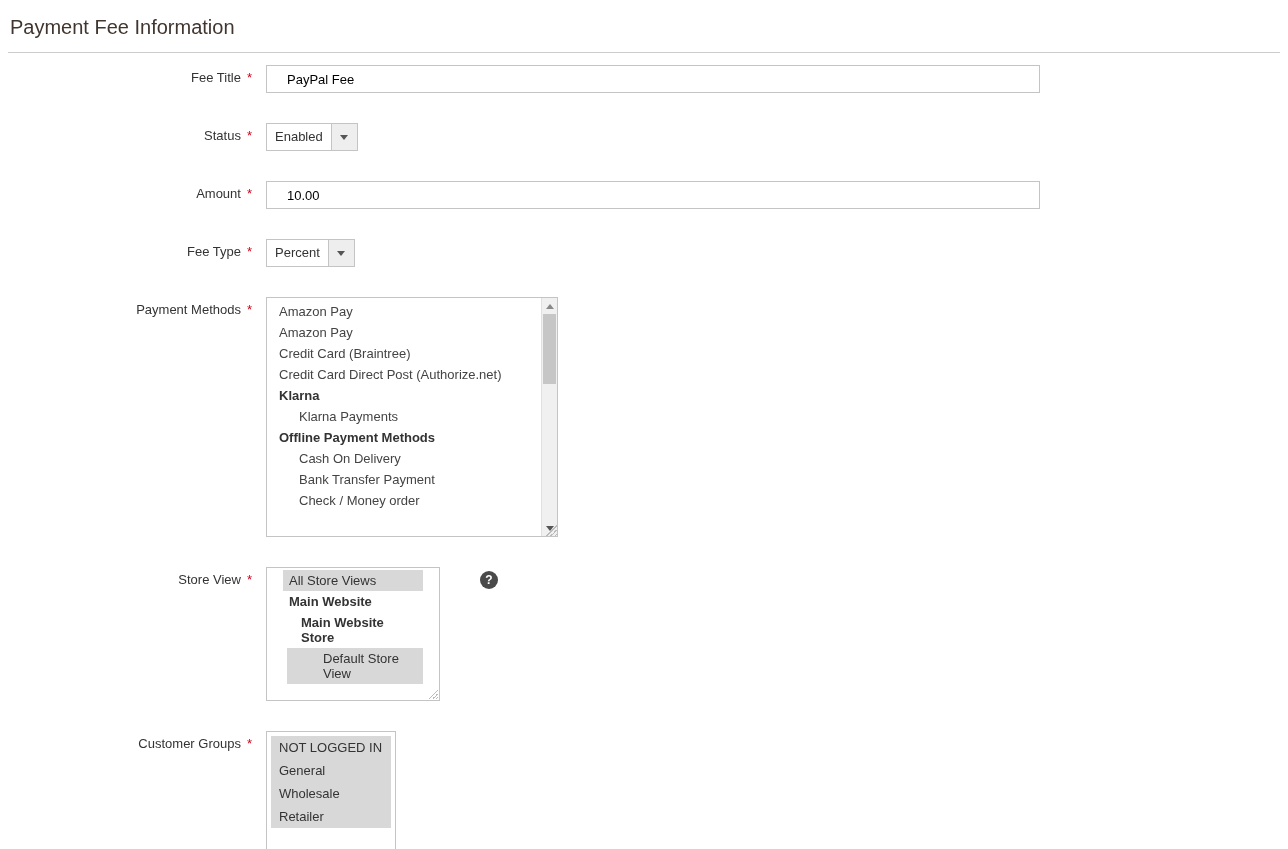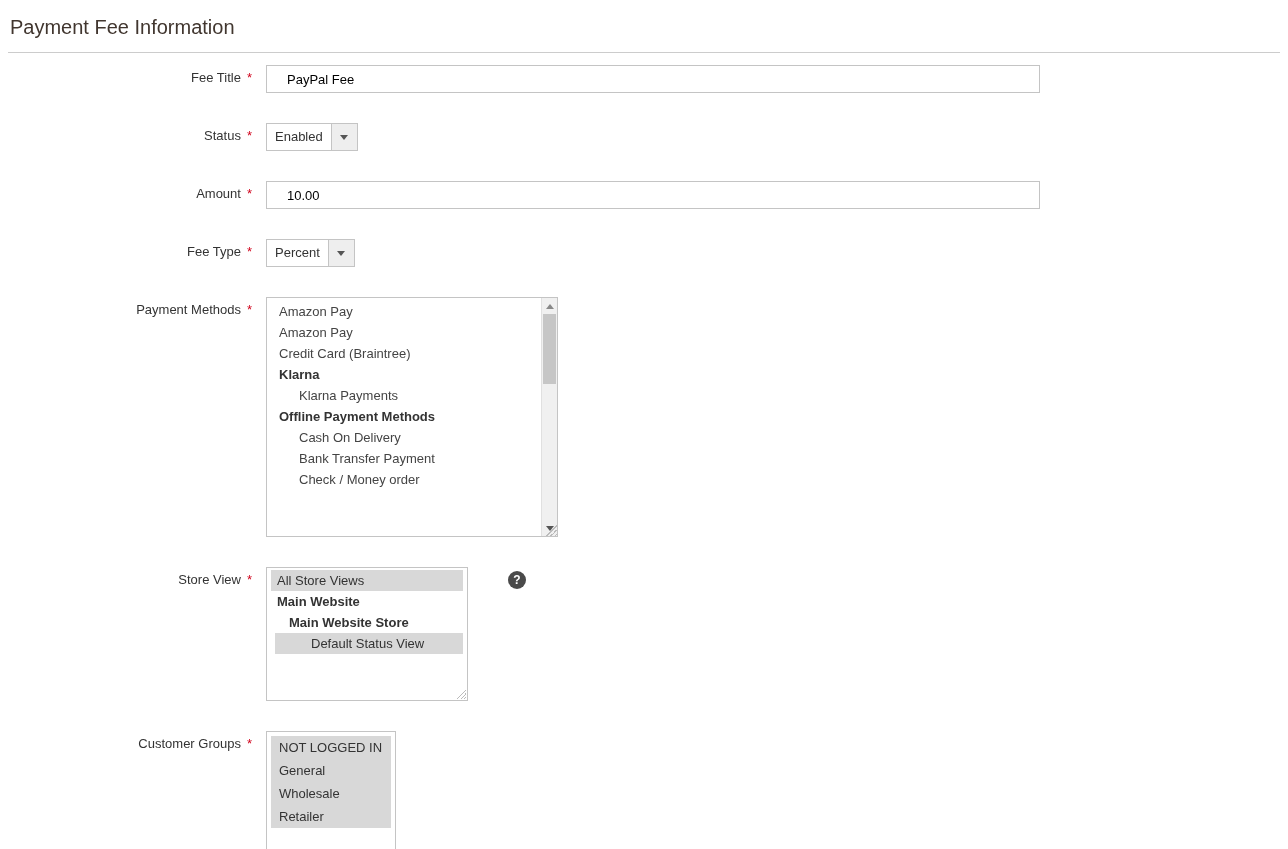"Credit Card Direct Post (Authorize.net)" div.ms-item { html: none -> <div>Credit Card Direct Post (Authorize.net)</div> }
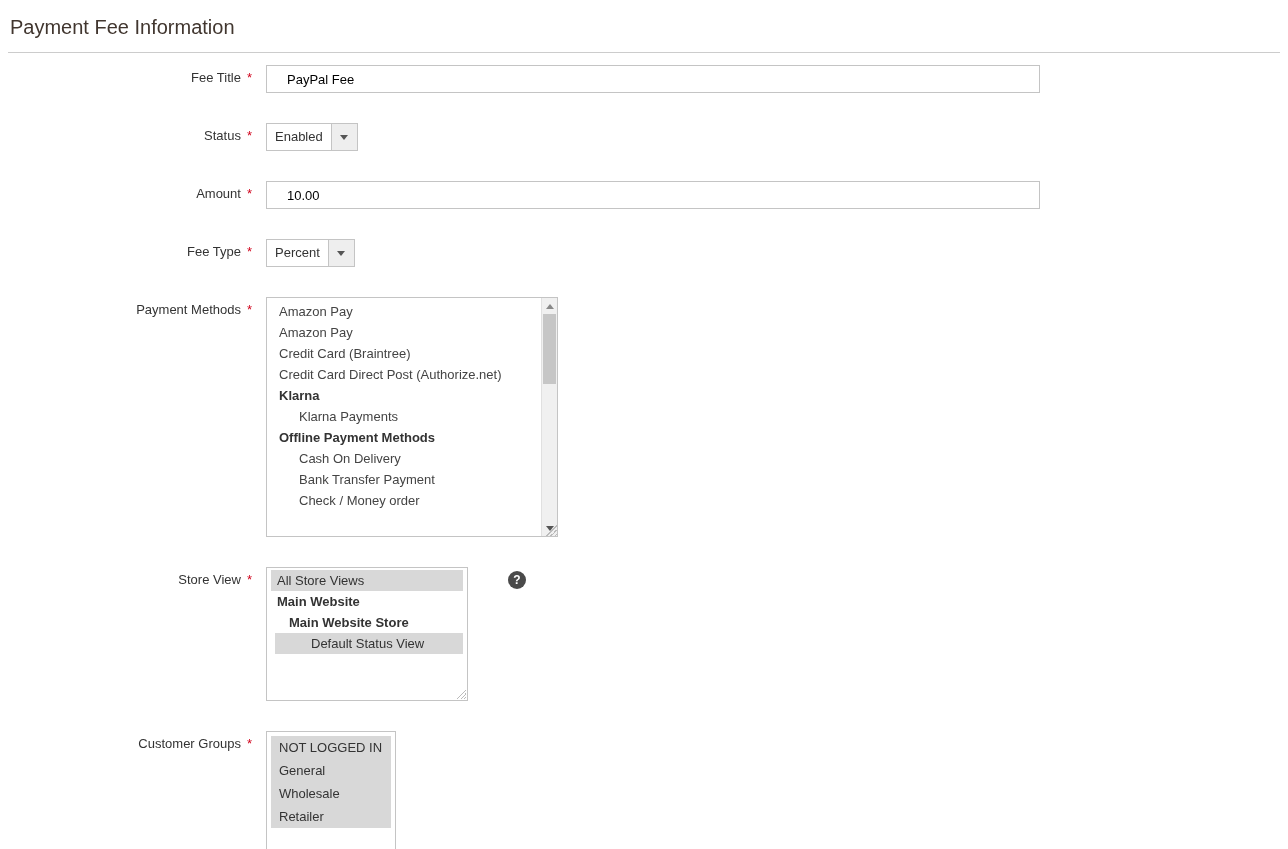"All Store Views" .store-view-box { padding: 2px 0 -> 2px 12px; width: 202px -> 174px }
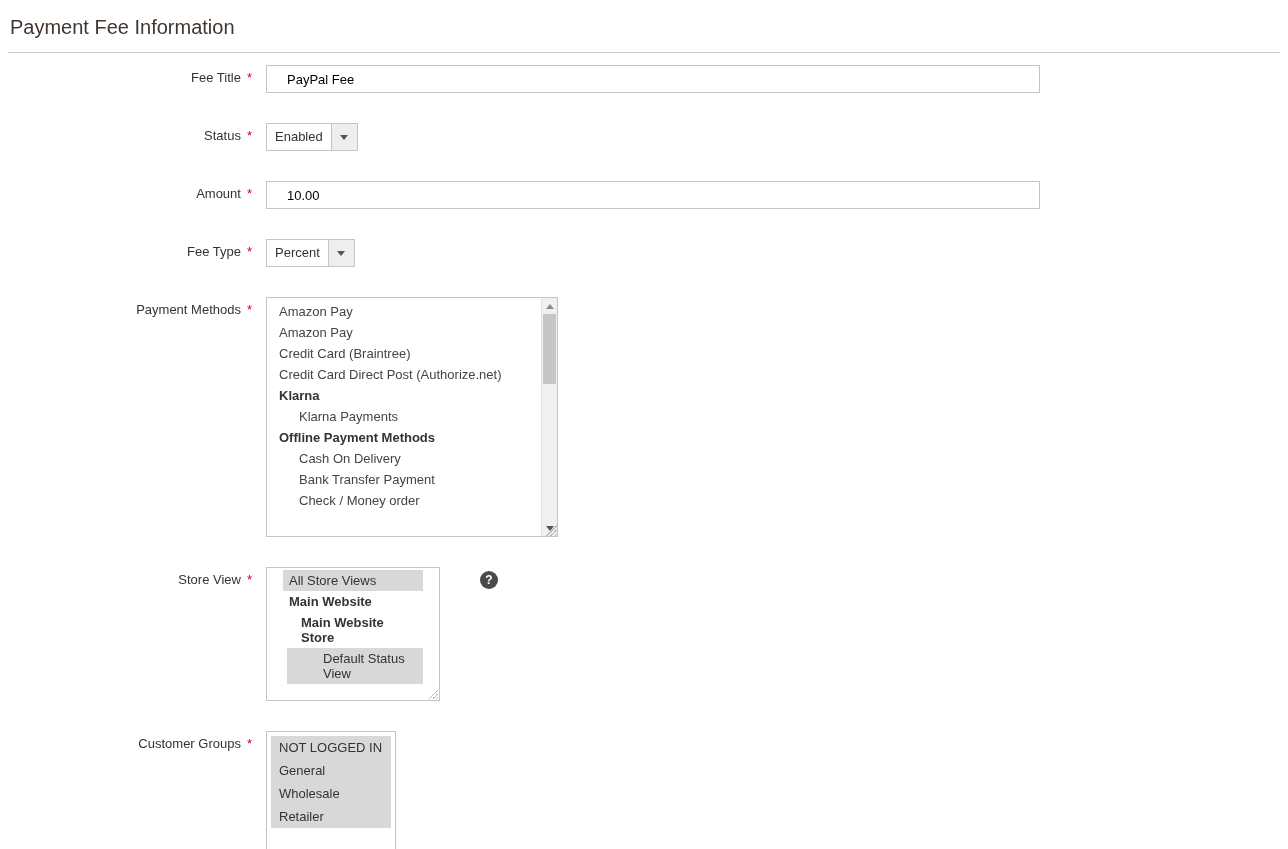"Default Status View" div.sv-item { text: Status -> Store }
